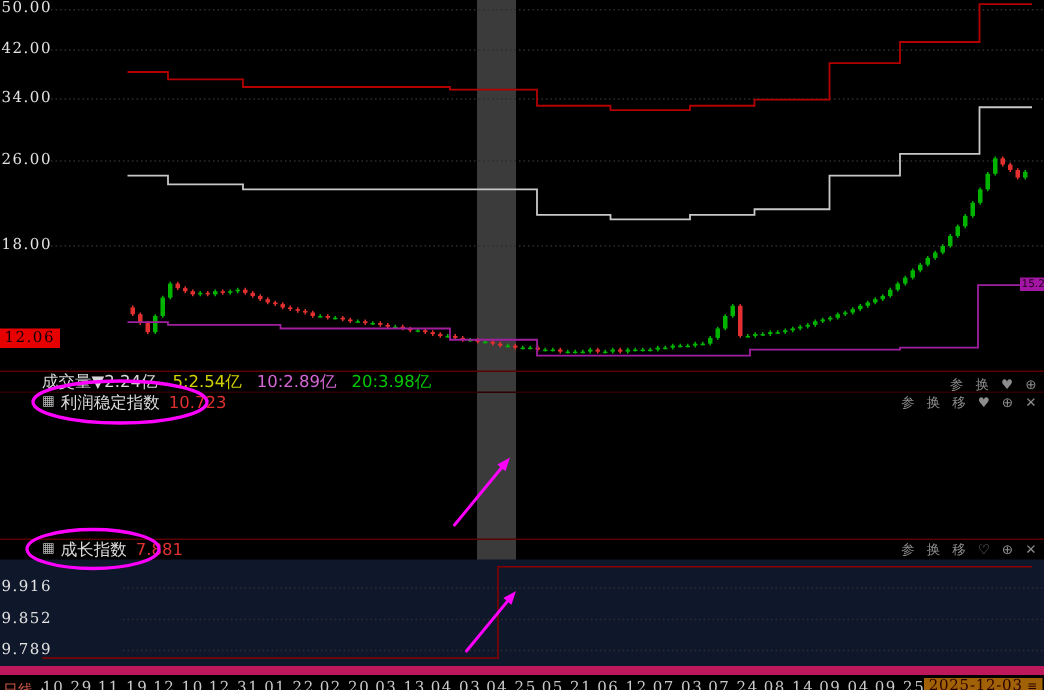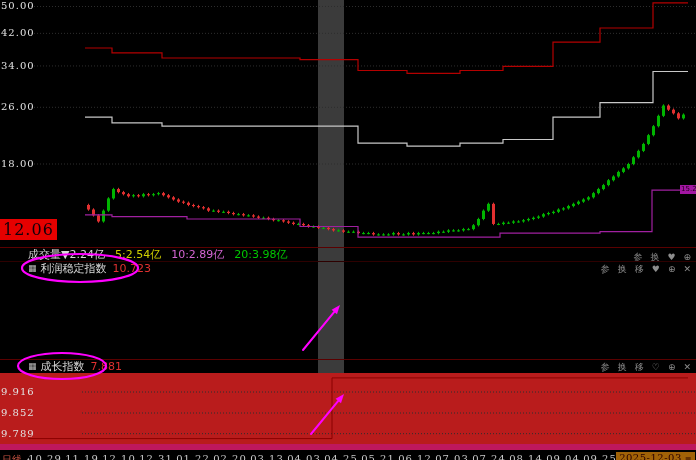"12.06" .price-tag { font-size: 16px -> 10px }
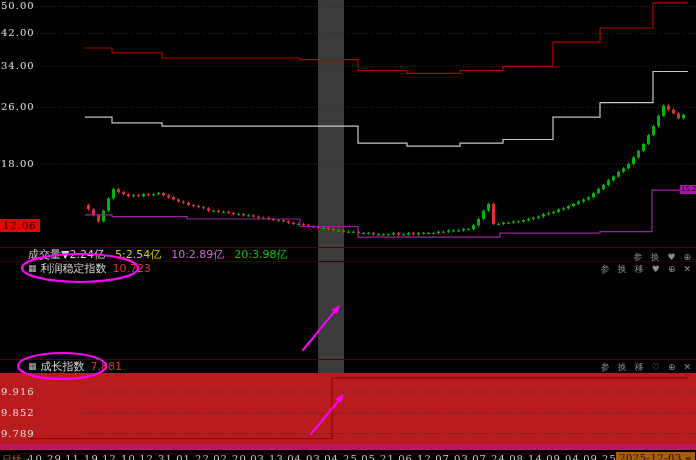"9.916" #ind2-panel { background: #b91c1c -> #0f172a }
